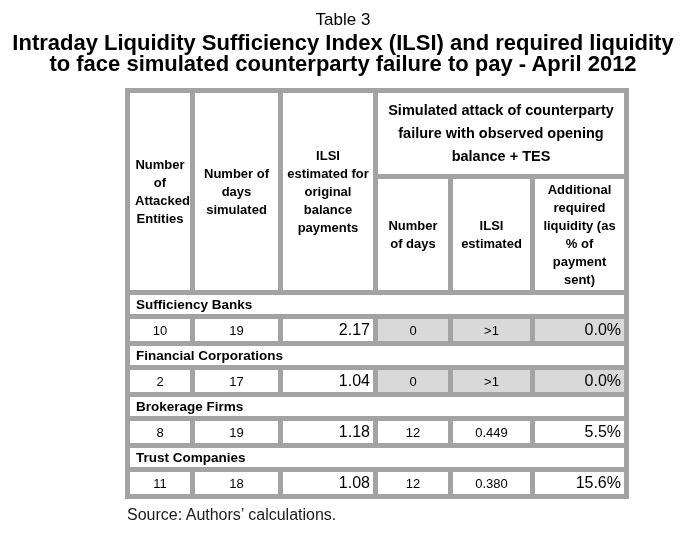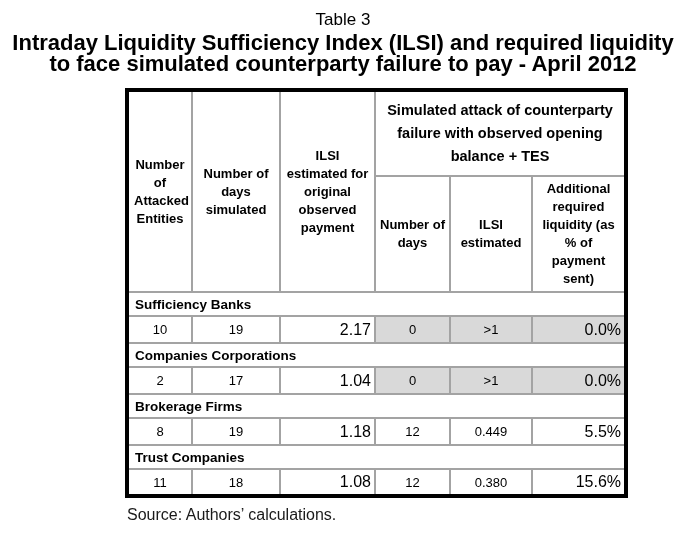"Simulated attack of counterparty failure" table.ilsi td { border: 2px solid #a3a3a3 -> 5px solid #a3a3a3 }
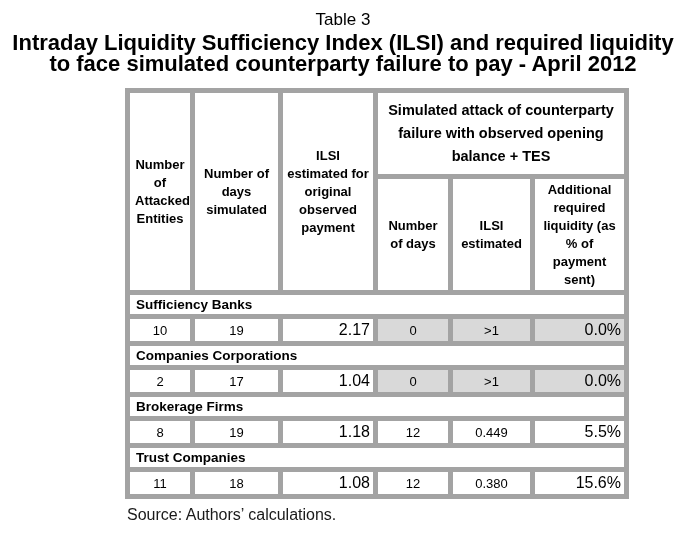"ILSI estimated for original observed" td.hc { text: observed payment -> balance payments }
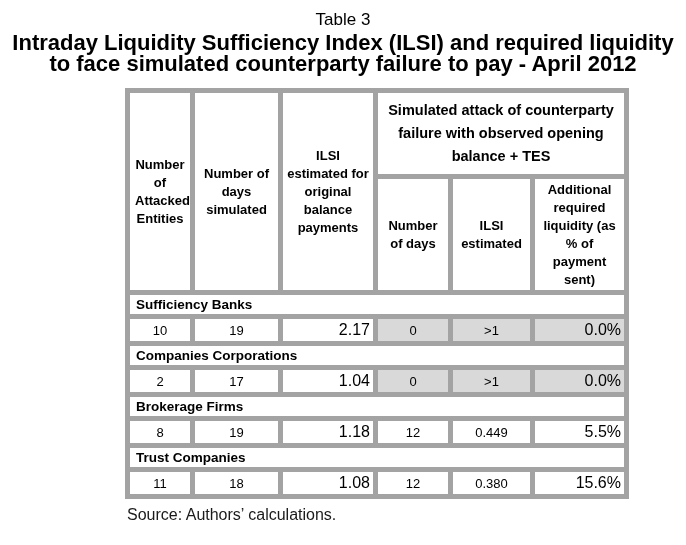"Companies Corporations" td.glabel { text: Companies -> Financial }
